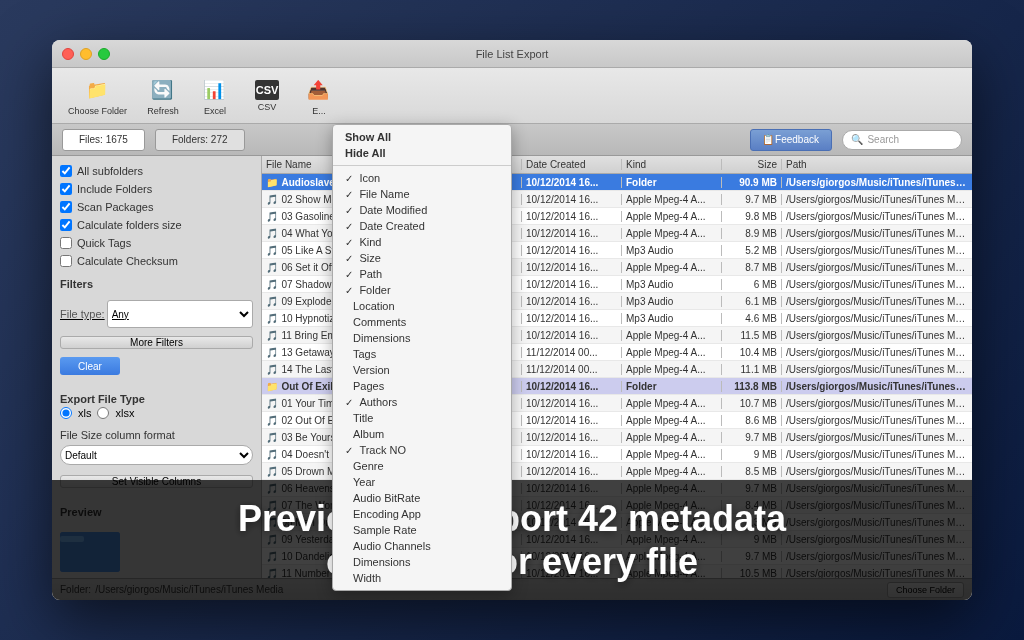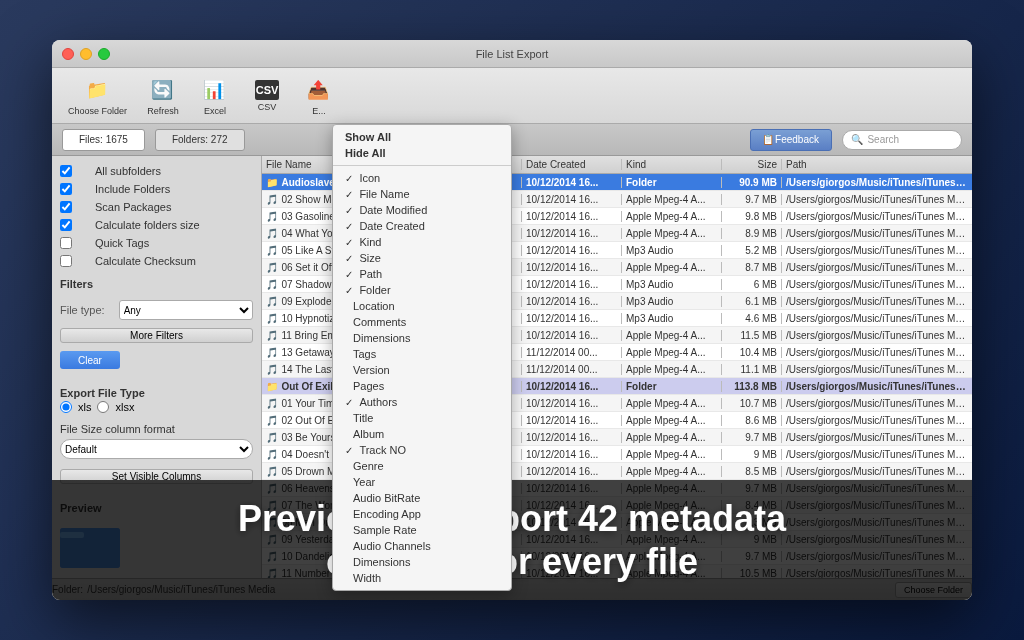"All subfolders" .sidebar-checkbox { gap: 23px -> 5px }
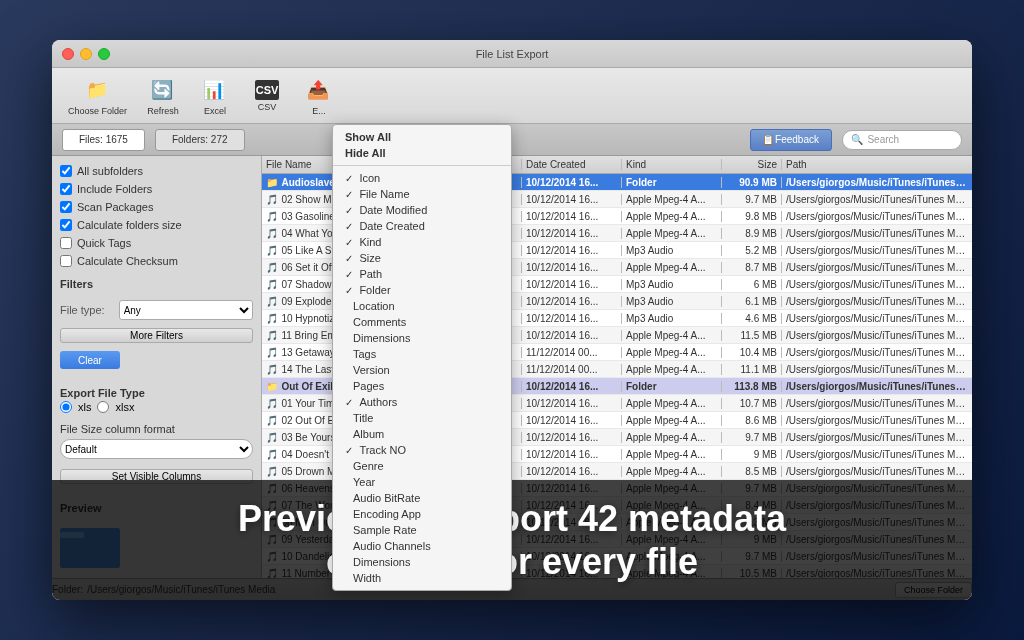"File type:" .filter-row { gap: 14px -> 2px; text-decoration: none -> underline }
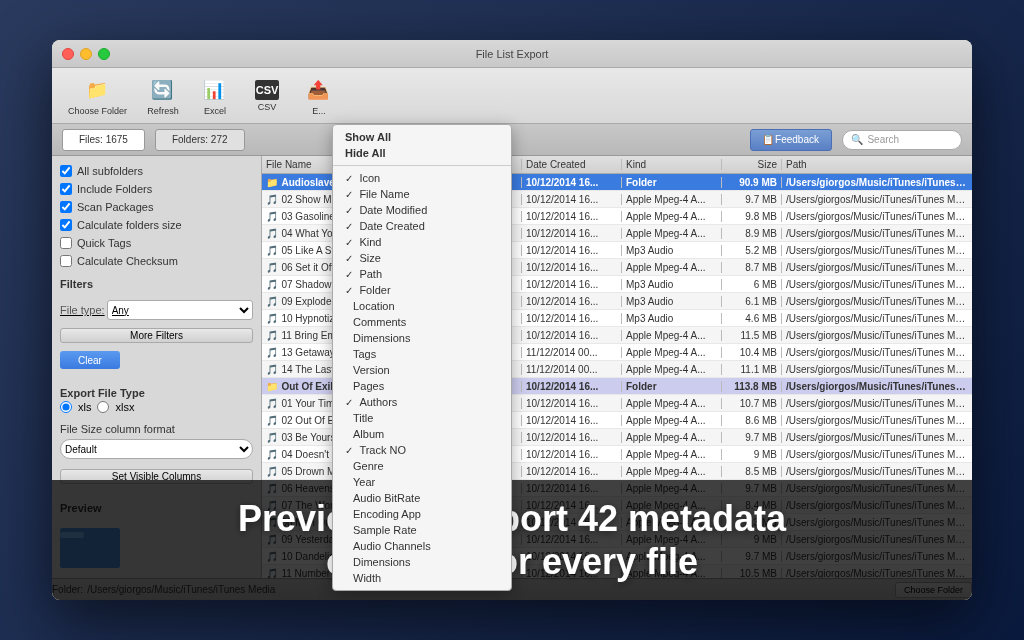"Any" .filter-select { height: 20px -> 28px }
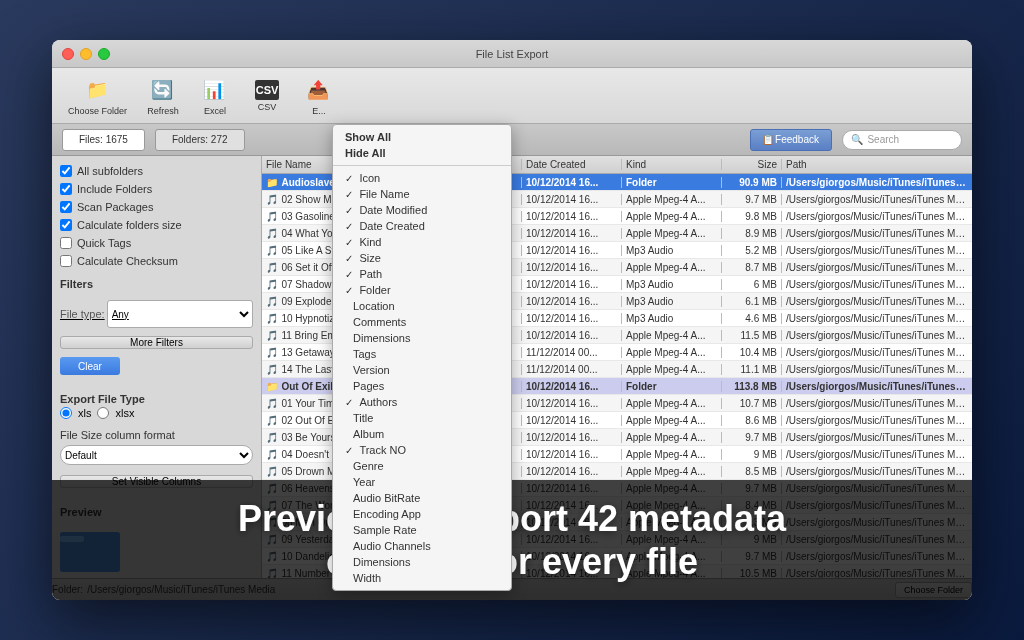"Folder:" .footer-bar { padding: 0 0 -> 0 8px }
